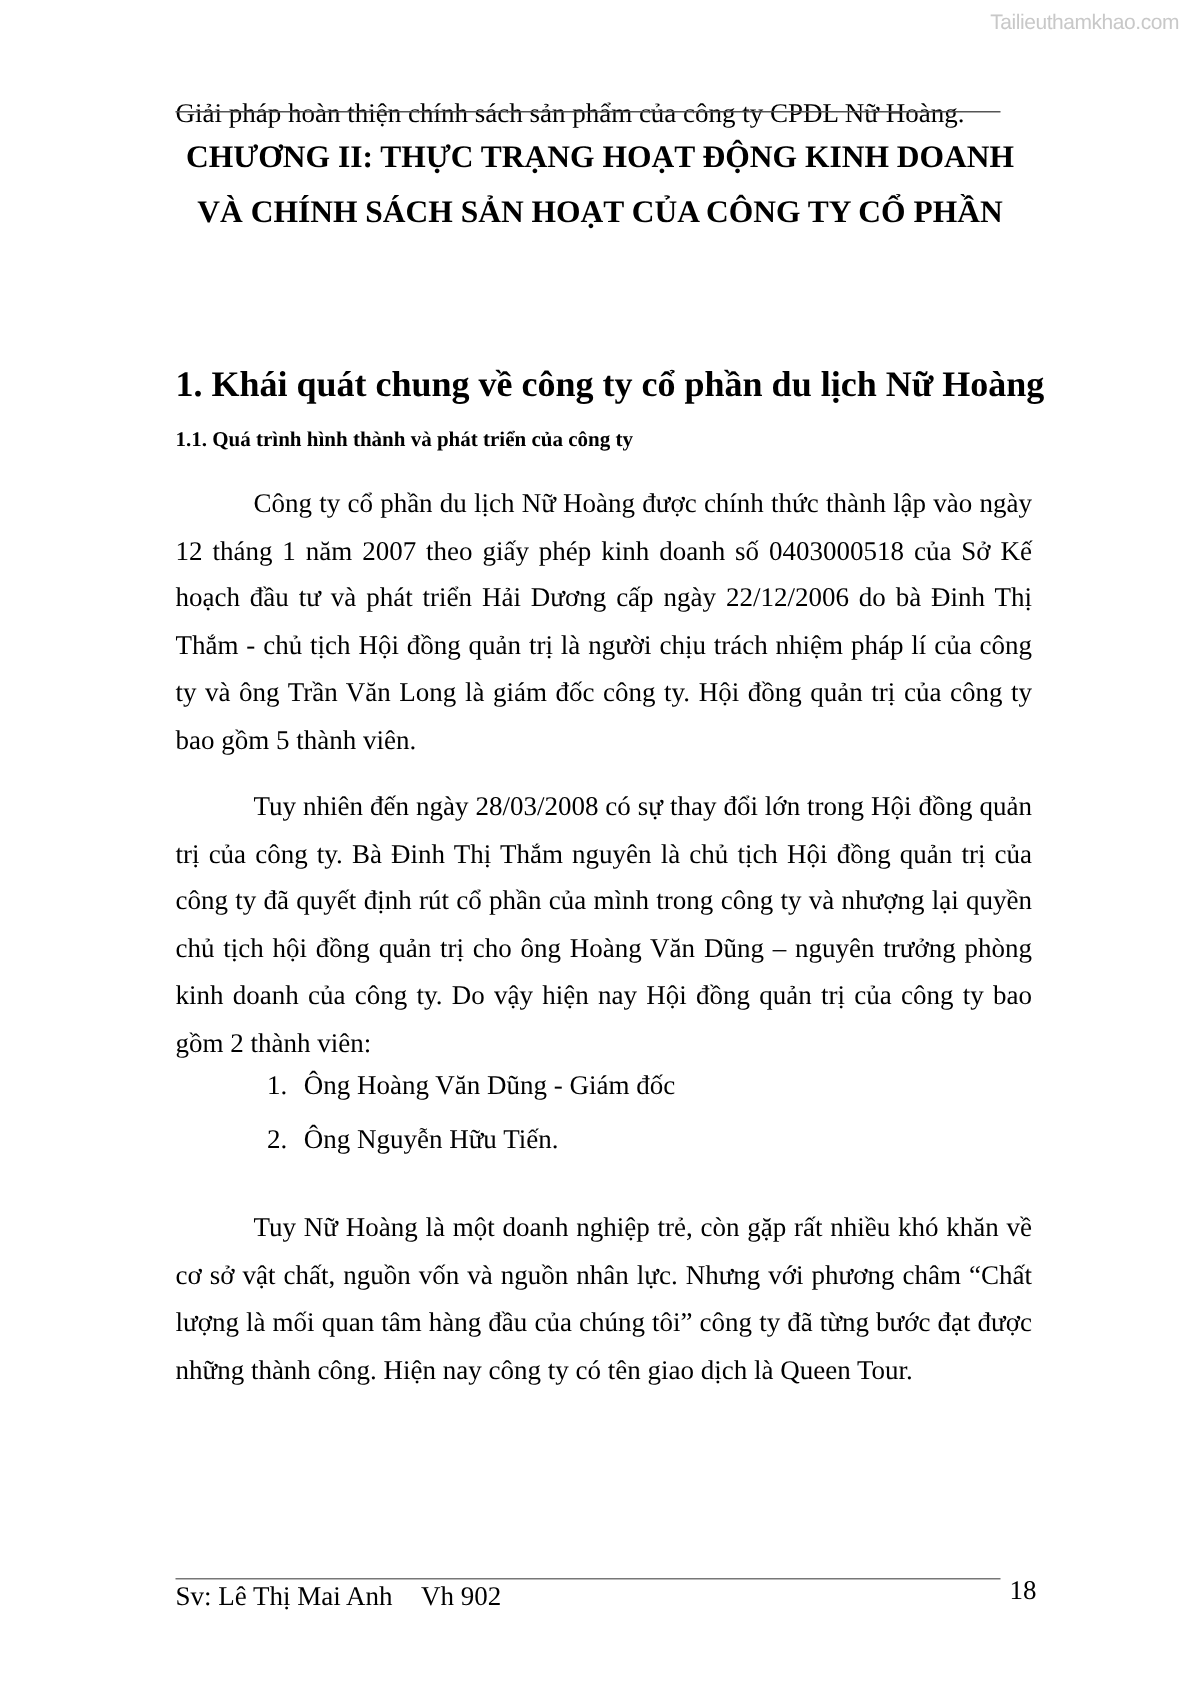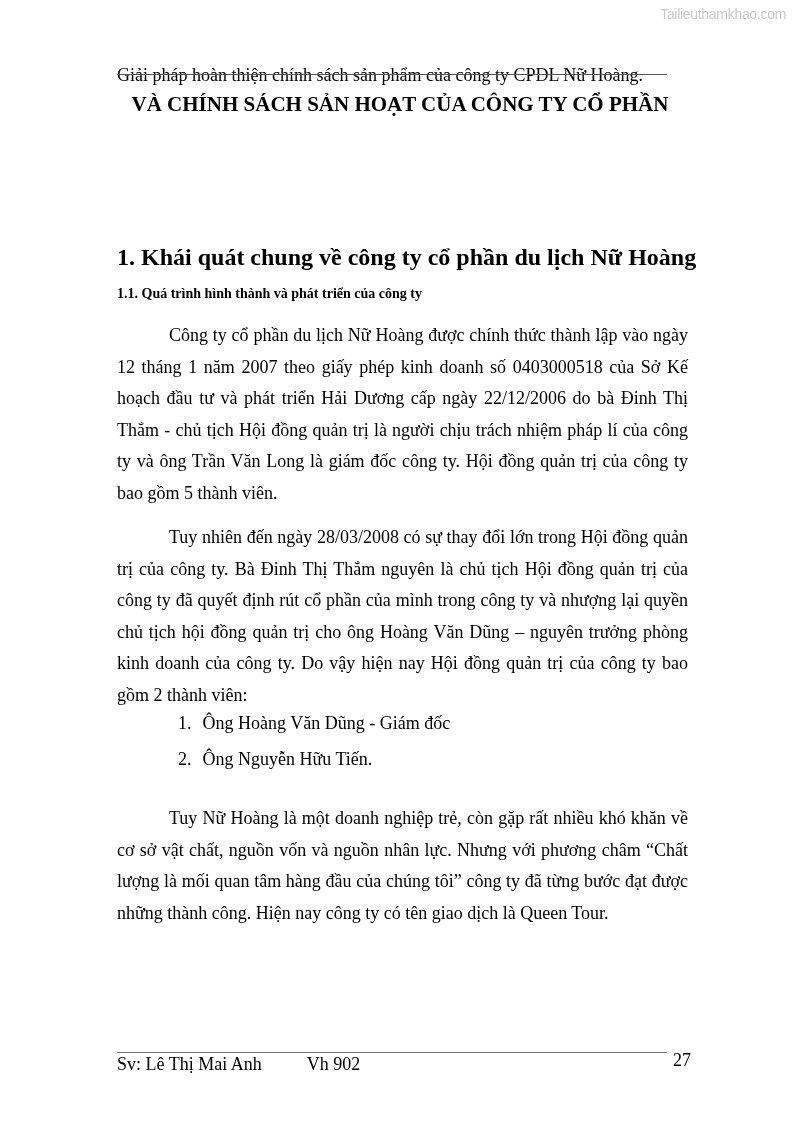"CHƯƠNG II: THỰC TRẠNG HOẠT" div { html: none -> <div>CHƯƠNG II: THỰC TRẠNG HOẠT ĐỘNG KINH DOANH</div> }
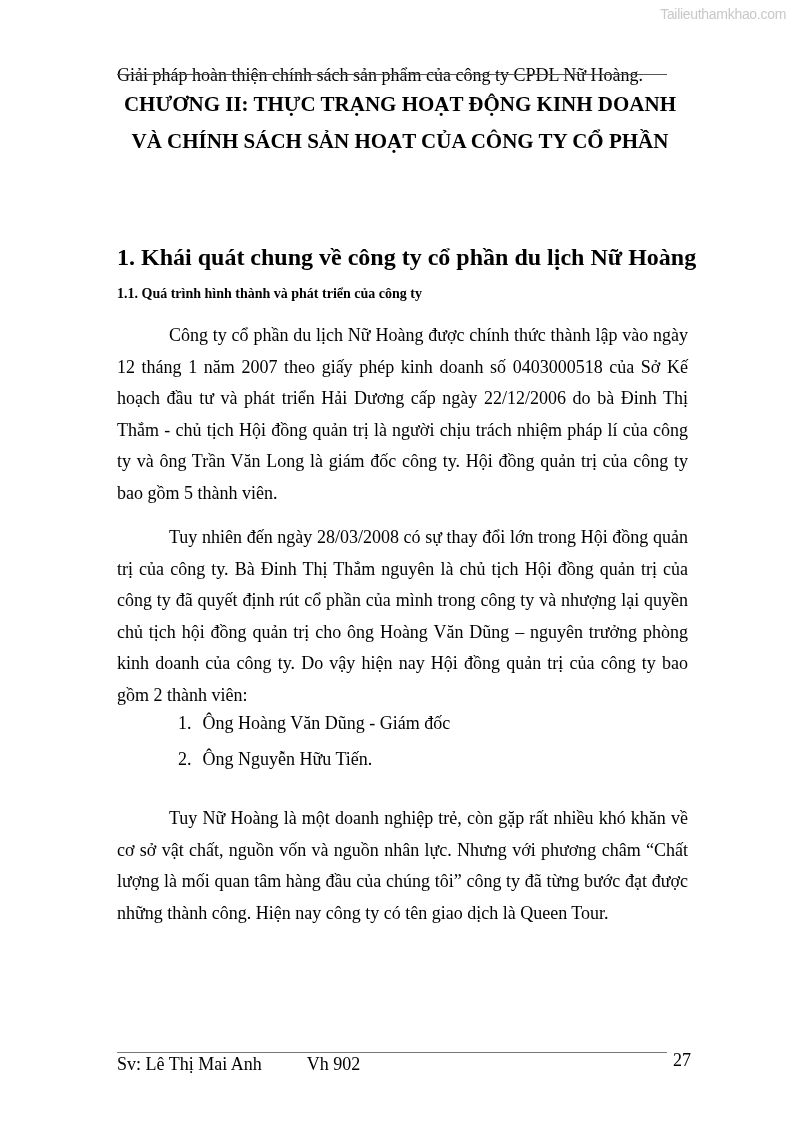"Vh 902" .footer .cls { margin-left: 45px -> 19px }
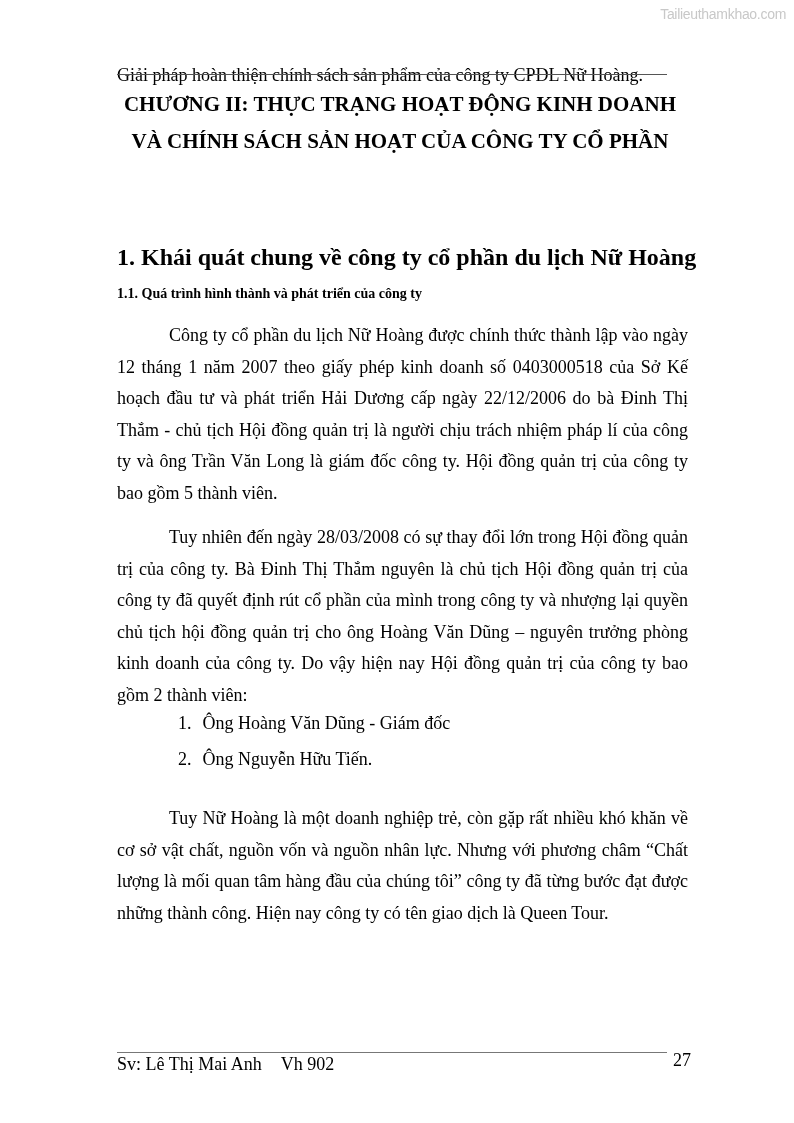"27" div.page-num { text: 27 -> 18 }
